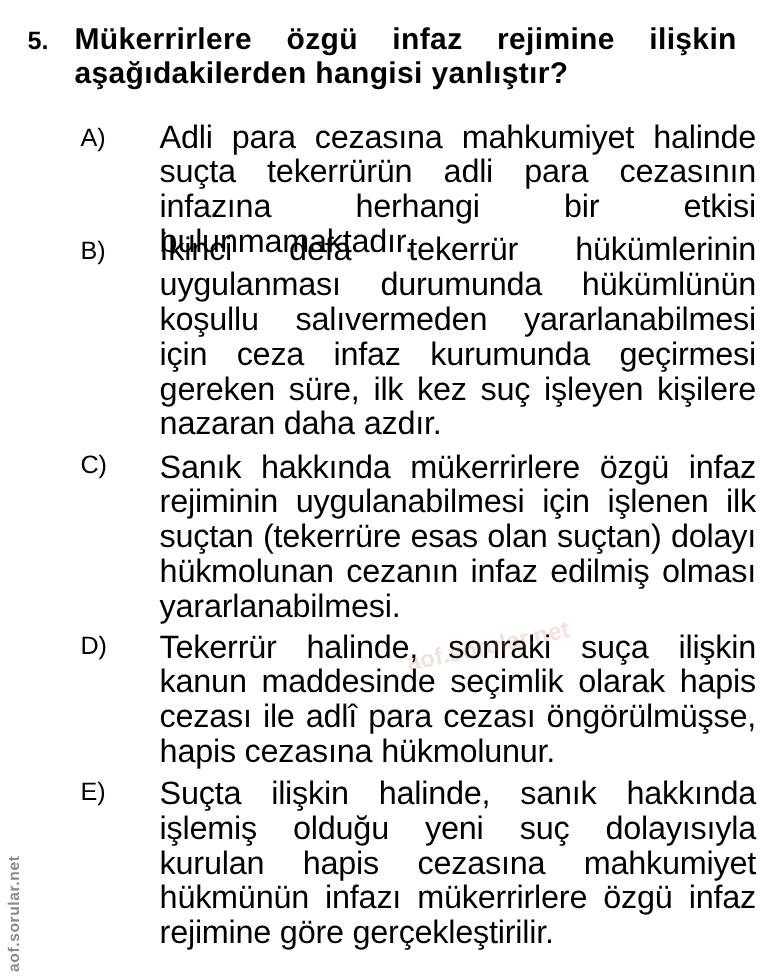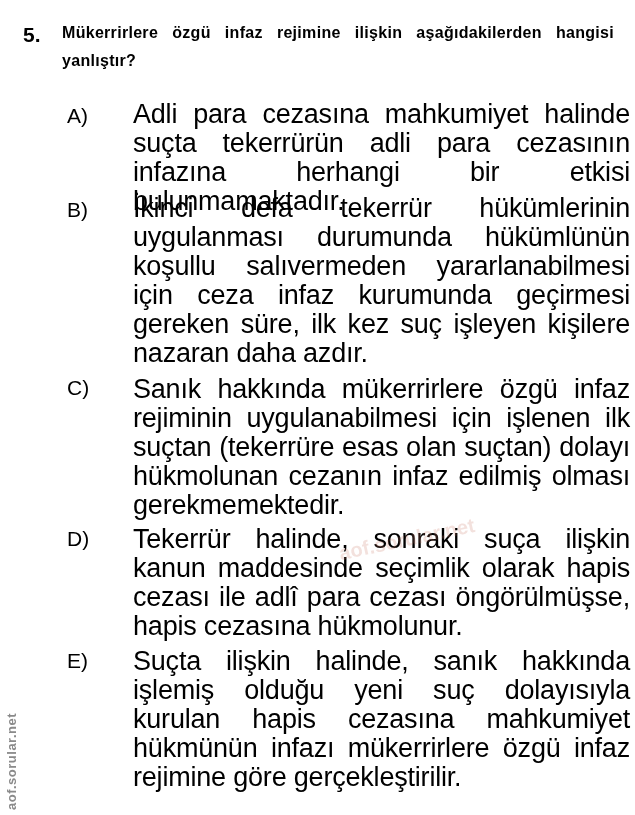"Mükerrirlere özgü infaz rejimine ilişkin" .q-text { font-size: 16px -> 25px }
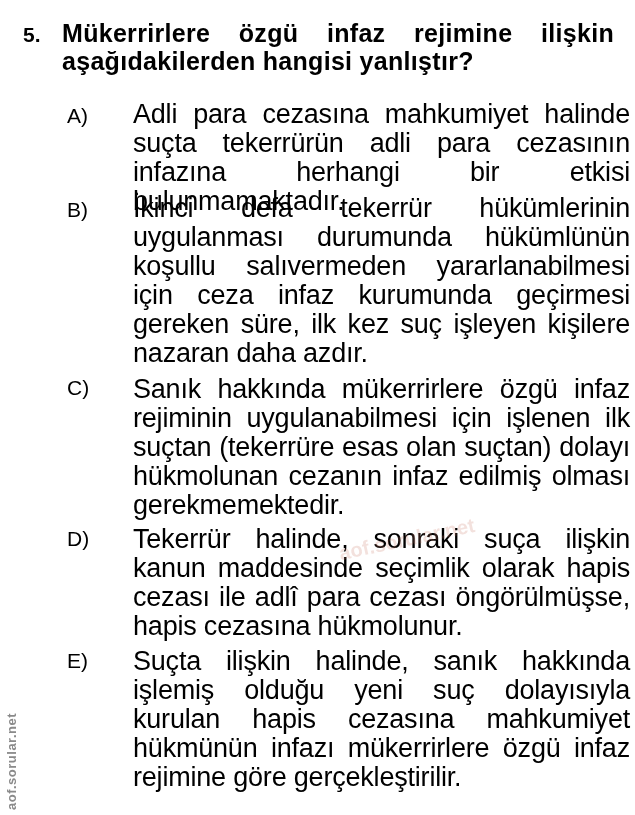"Sanık hakkında mükerrirlere özgü infaz" div.opt-text { text: gerekmemektedir -> yararlanabilmesi }
